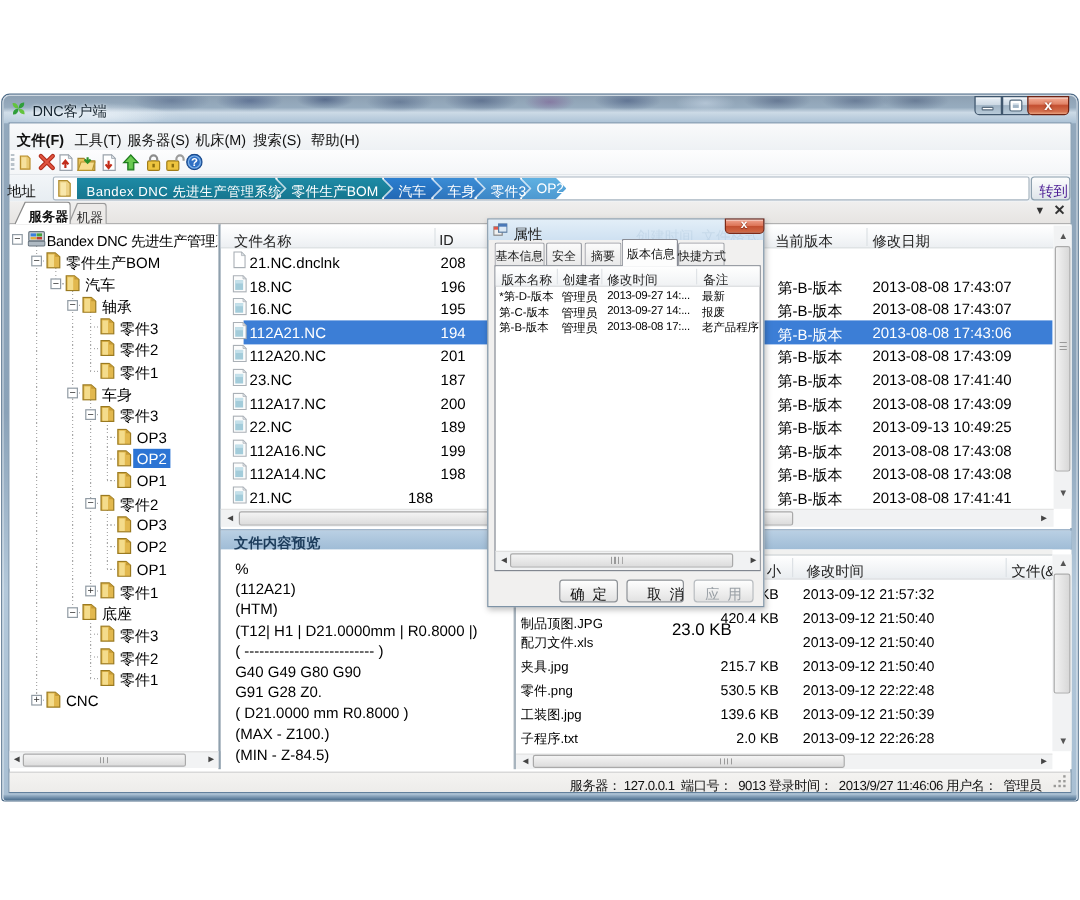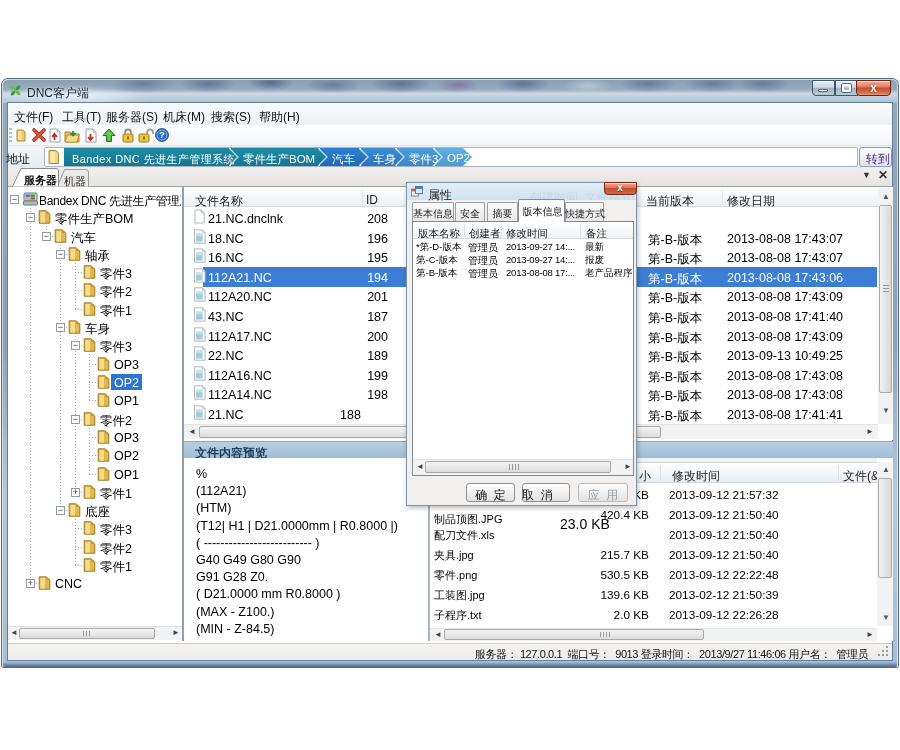"文件(F)" div { font-weight: none -> bold }
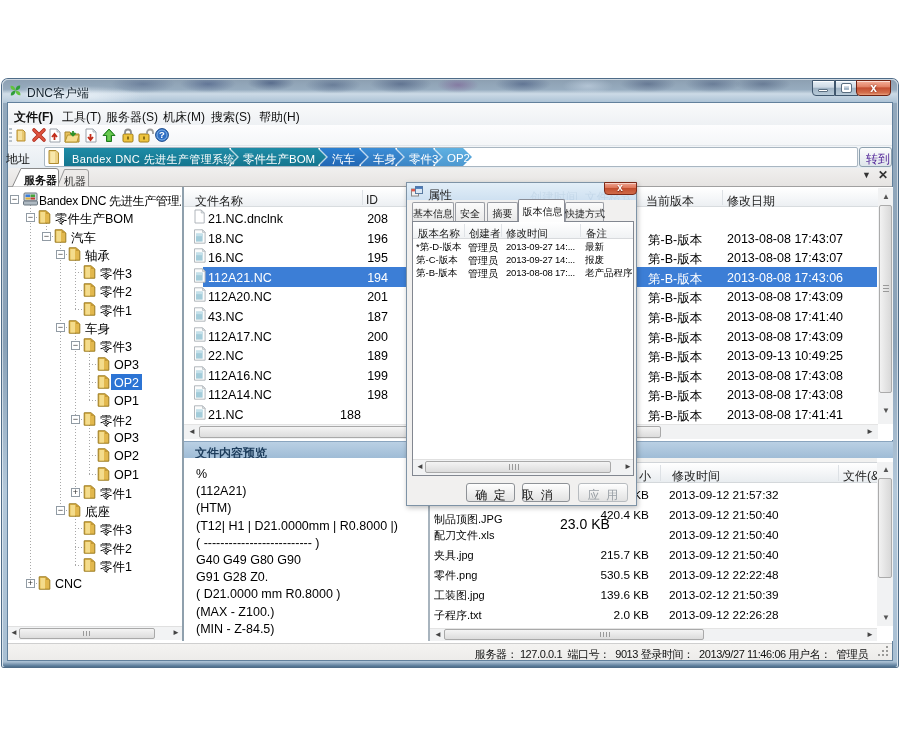"43.NC" div { text: 43.NC -> 23.NC }
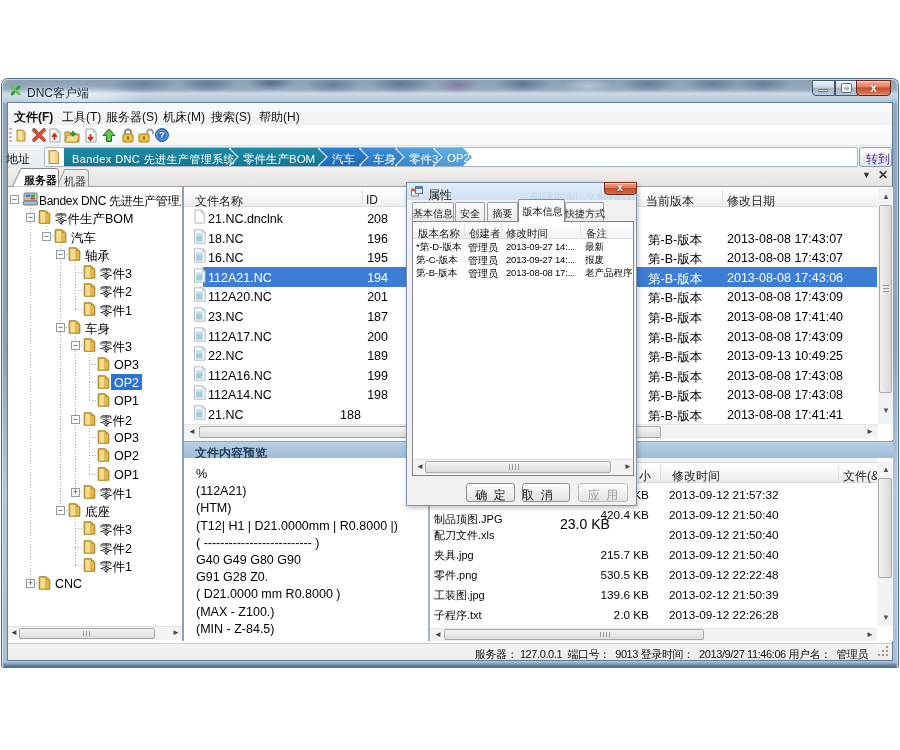"取 消" div { text-align: left -> right }
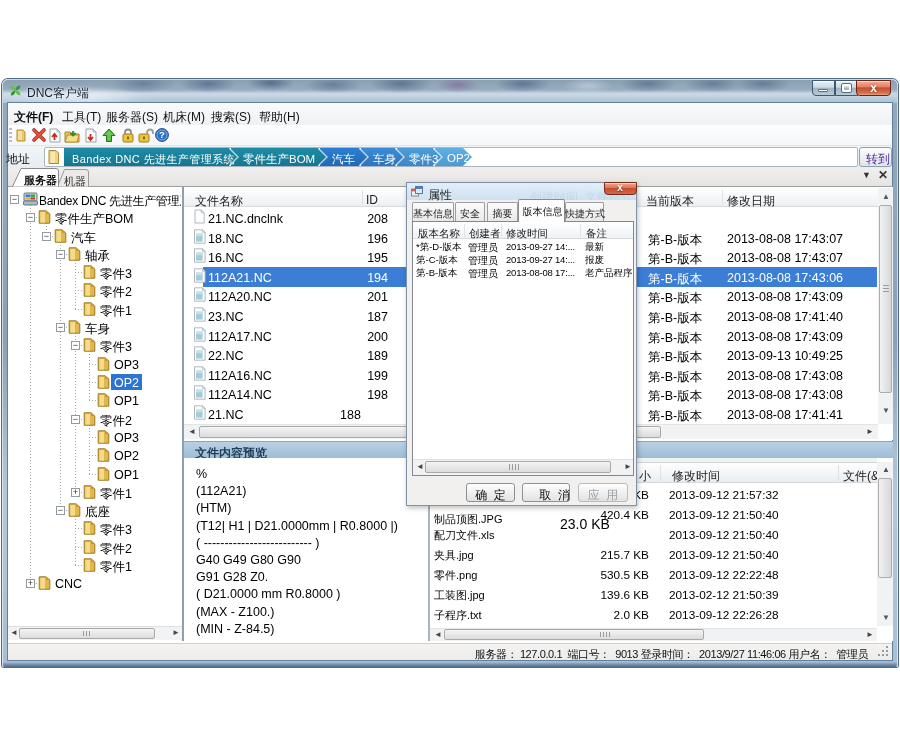"2013-02-12 21:50:39" div { text: 2013-02-12 -> 2013-09-12 }
